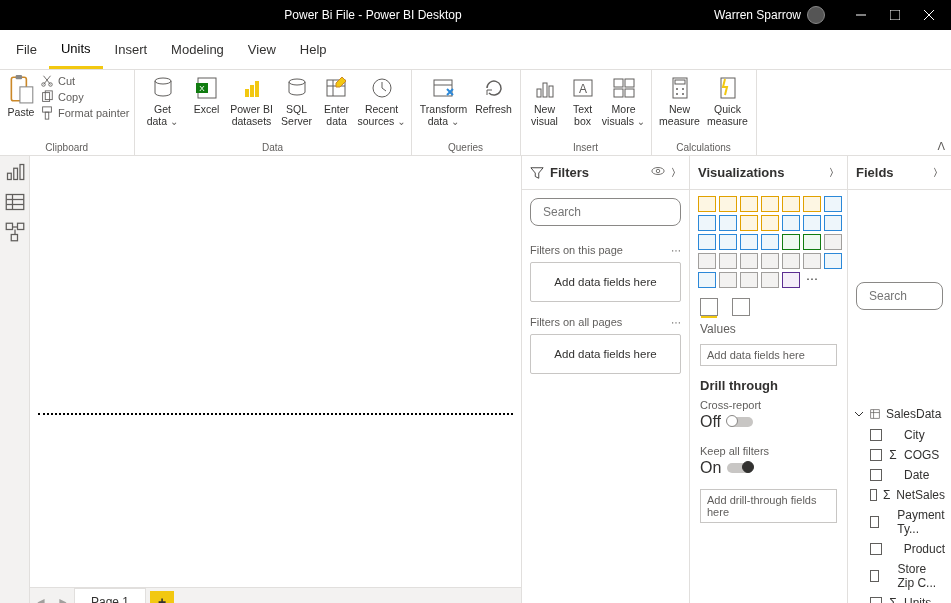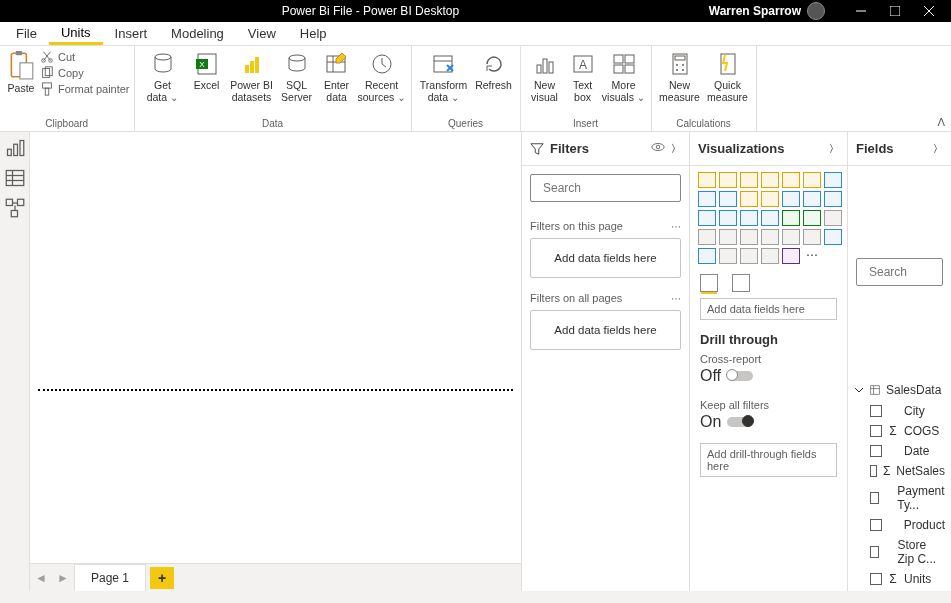"Power Bi File - Power" .titlebar { height: 22px -> 30px }
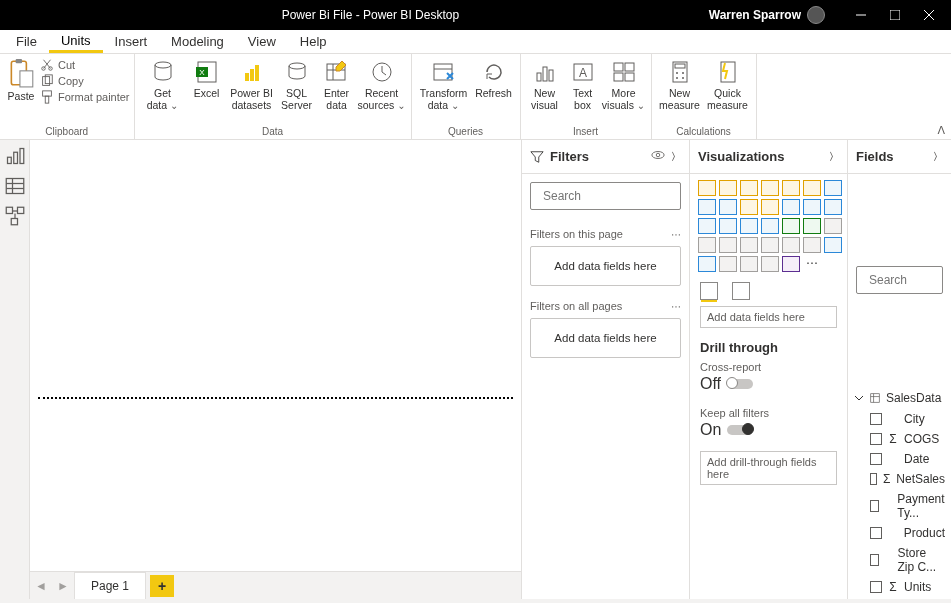"Warren Sparrow" .titlebar .user { font-weight: bold -> none }
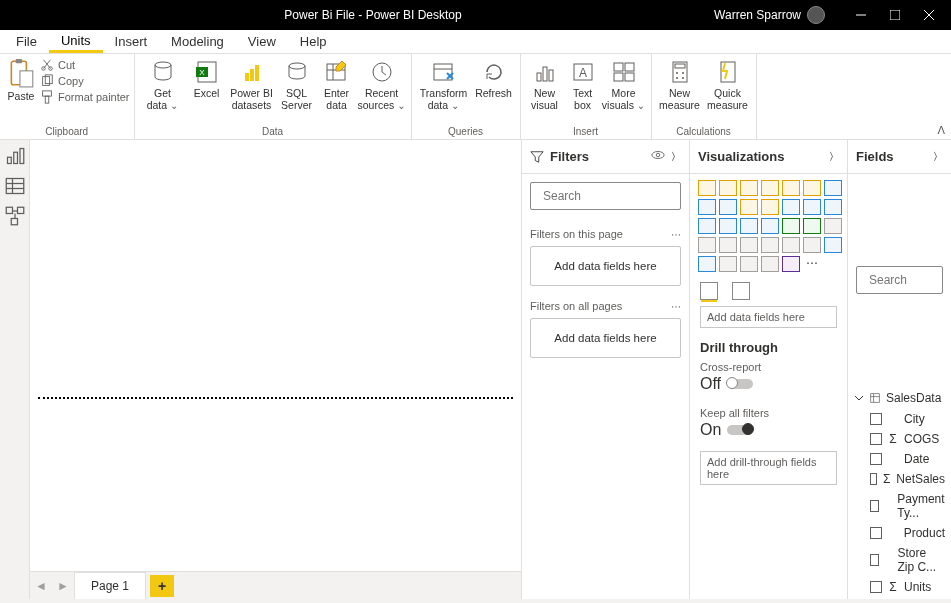"File" .menutabs { height: 24px -> 40px }
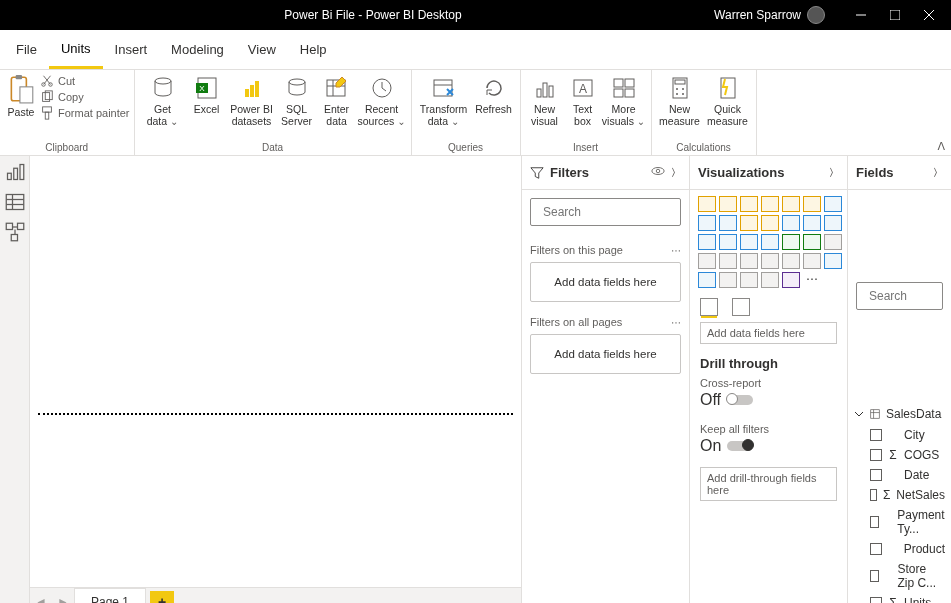"Search" .search-box { border-radius: 2px -> 8px }
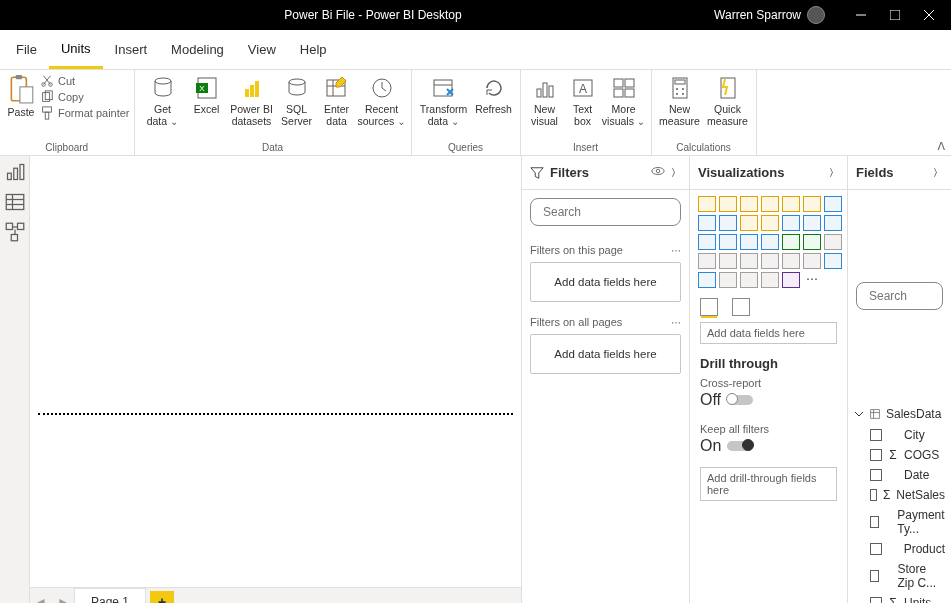"Values" div.viz-section { html: none -> <div><span>Values</span></div> }
